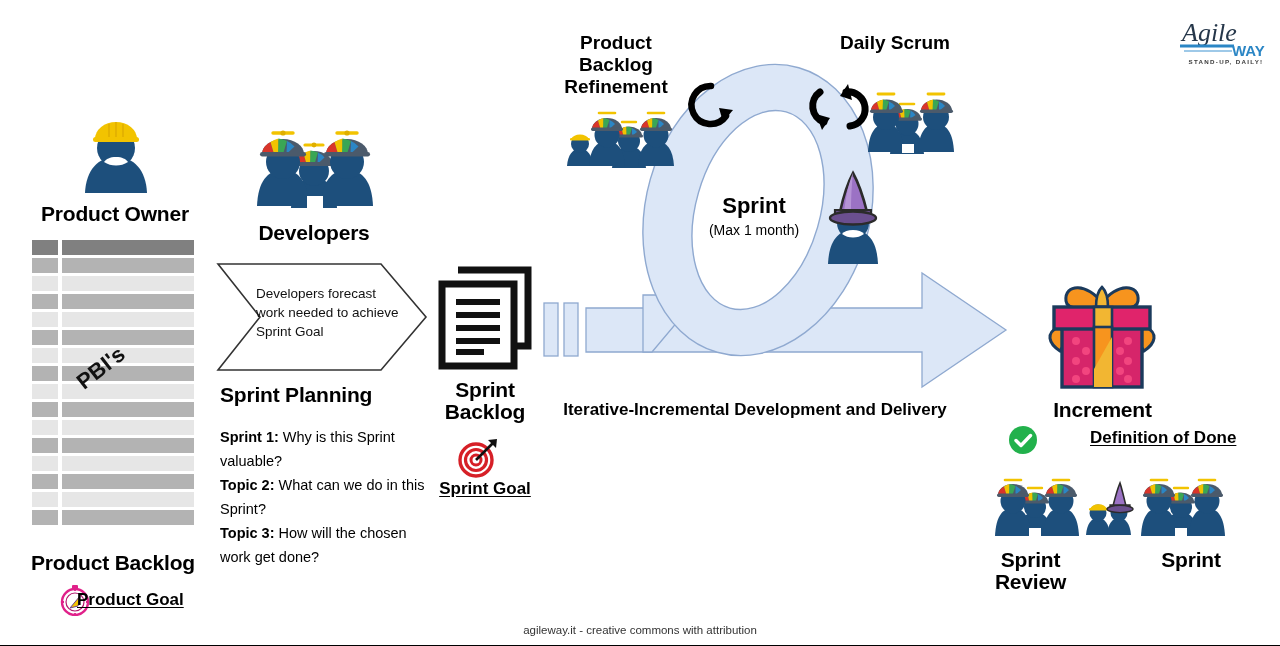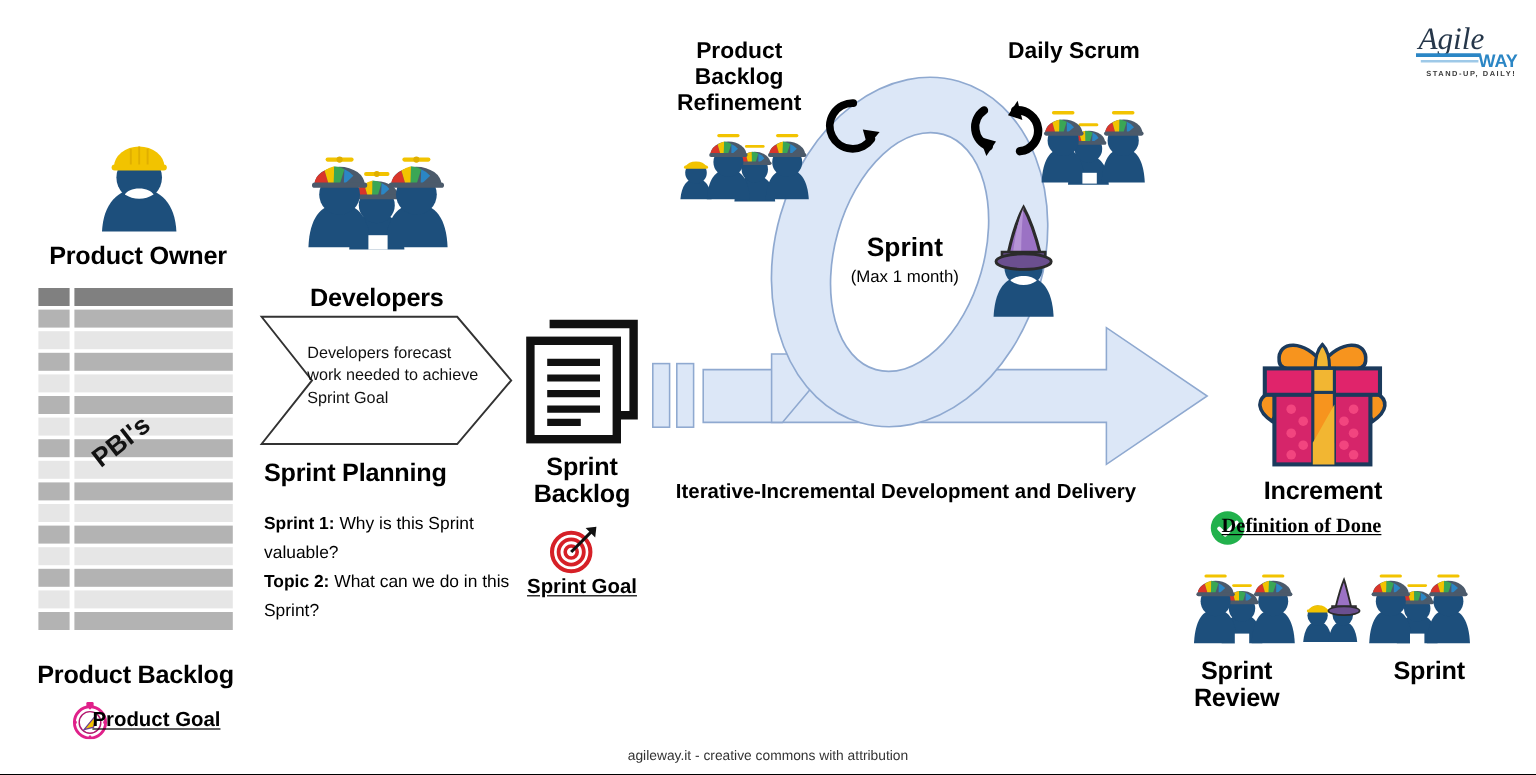"Developers" div.abs { margin-top: 16px -> none }
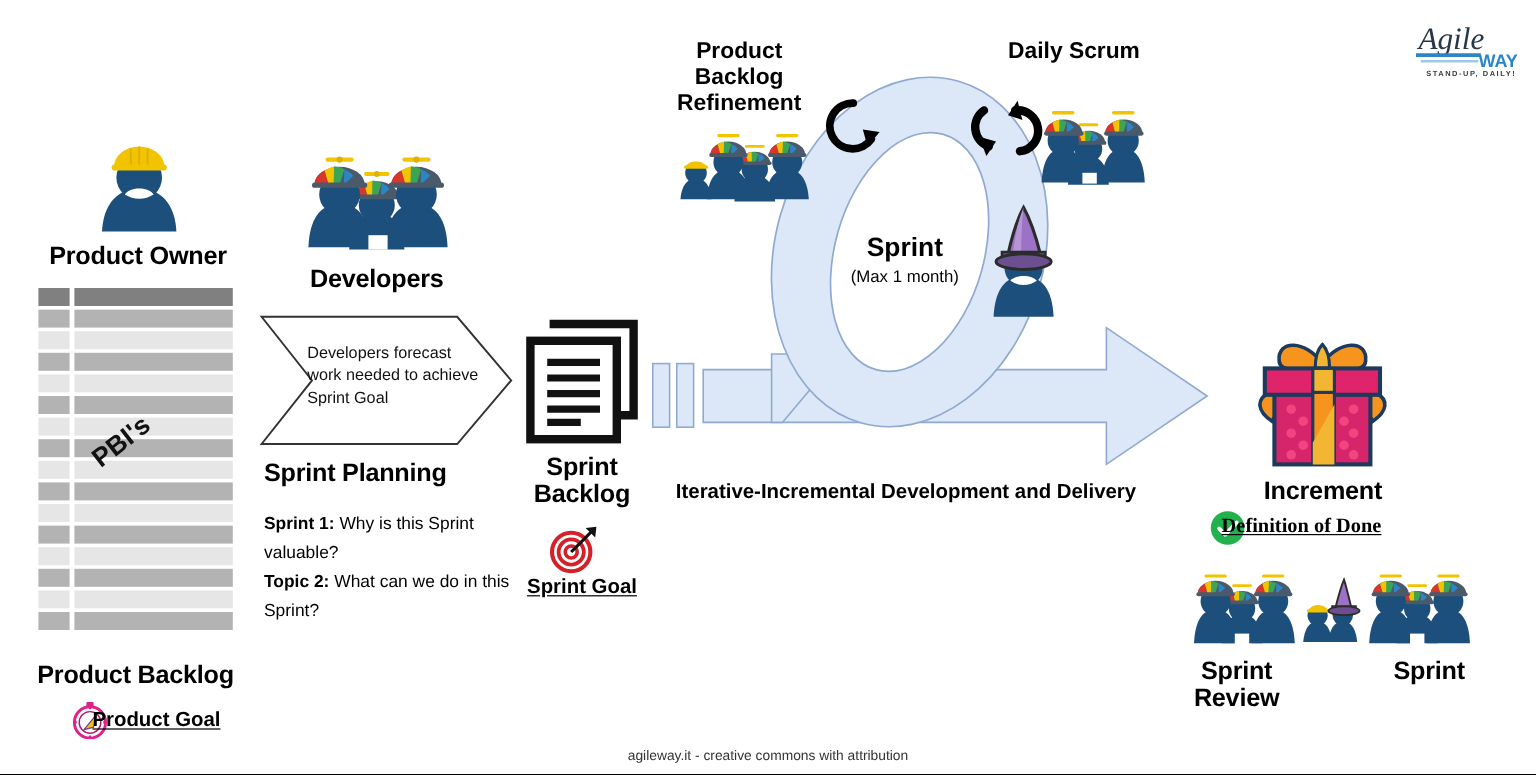"Definition of Done" div.abs { font-family: Liberation Serif, serif -> none; left: 1018px -> 1090px }
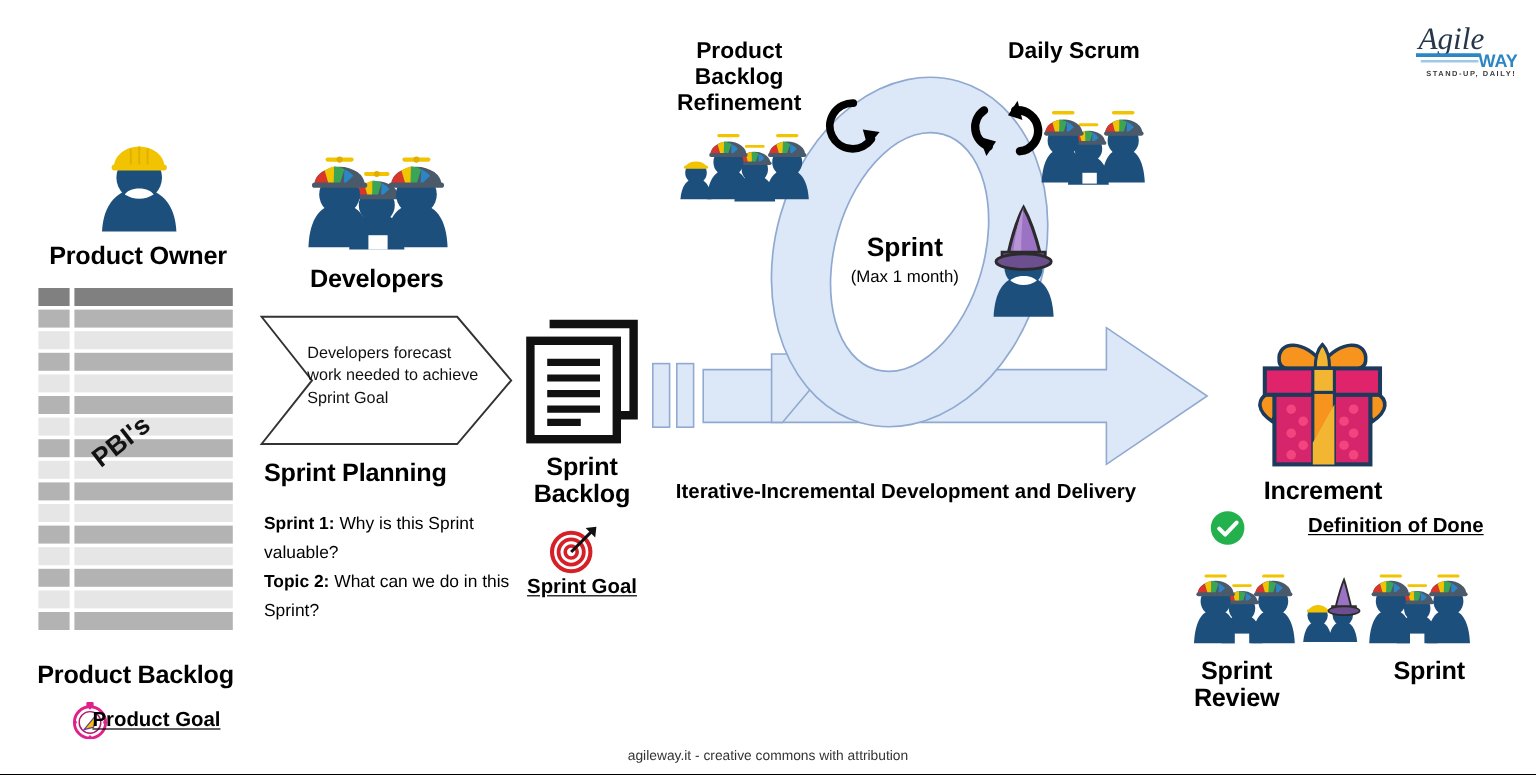"Topic 3: How will the" div { html: none -> <div> <b>Topic 3:</b><span> How will the chosen work get done?</span> </div> }
